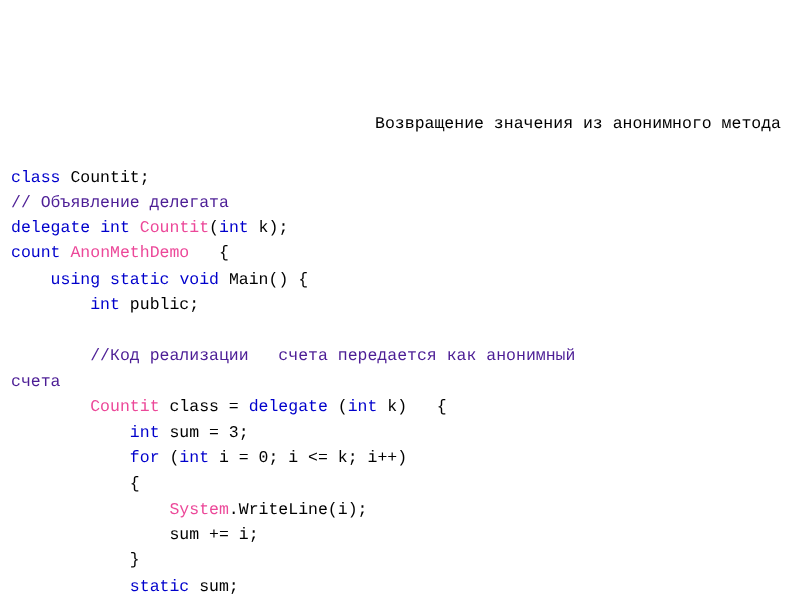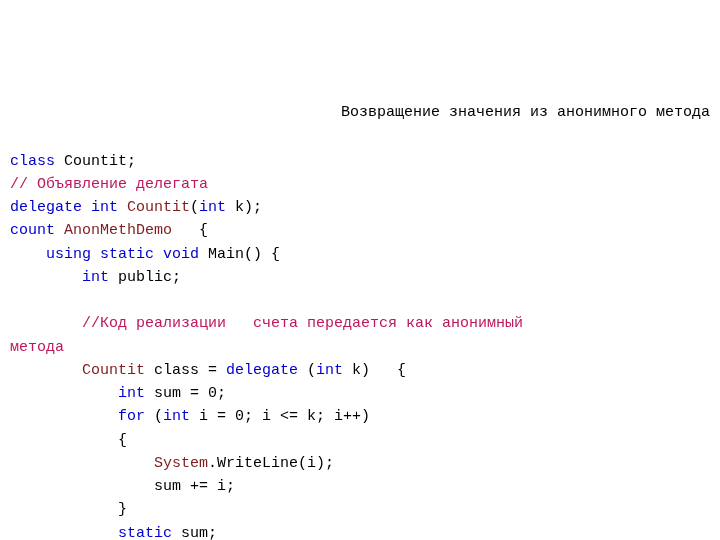"// Объявление делегата" .comment { color: #be185d -> #4c1d95 }
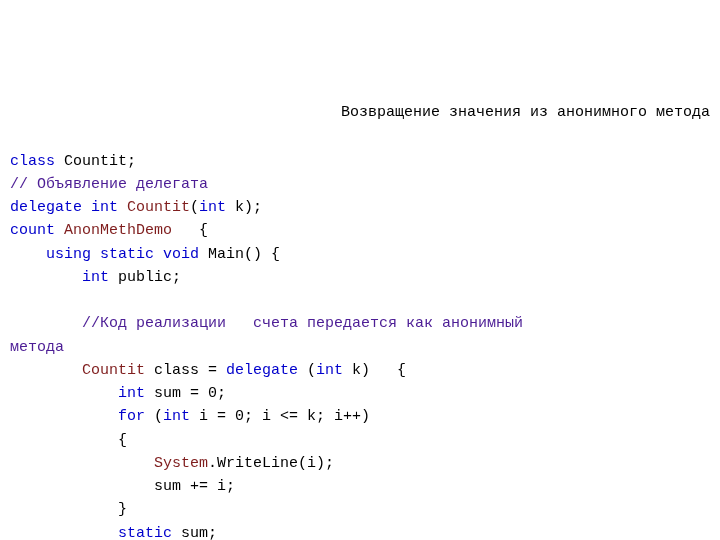"Countit" .type { color: #7f1d1d -> #ec4899 }
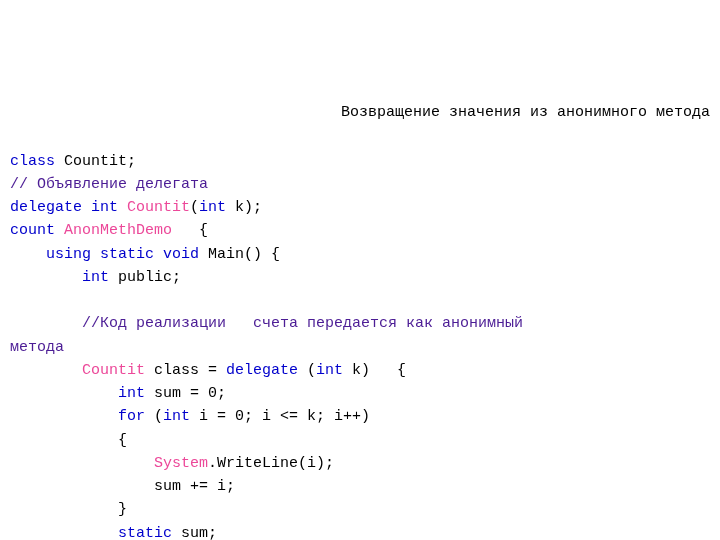"метода" span.comment { text: метода -> счета }
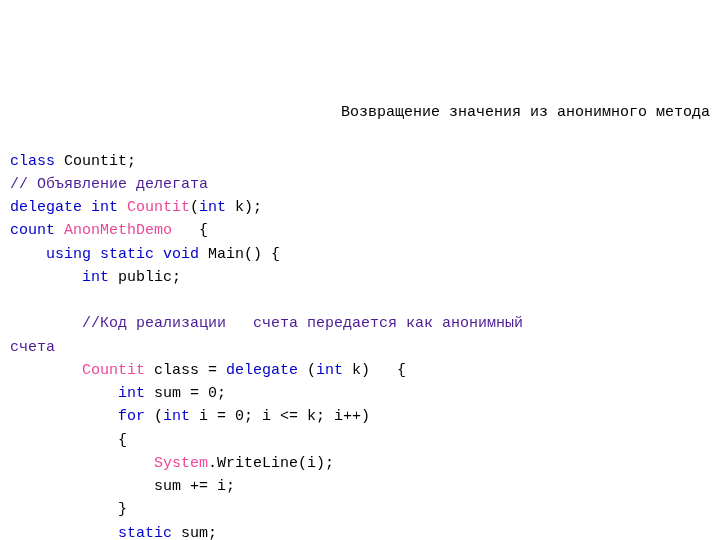"sum = 0;" span { text: 0 -> 3 }
